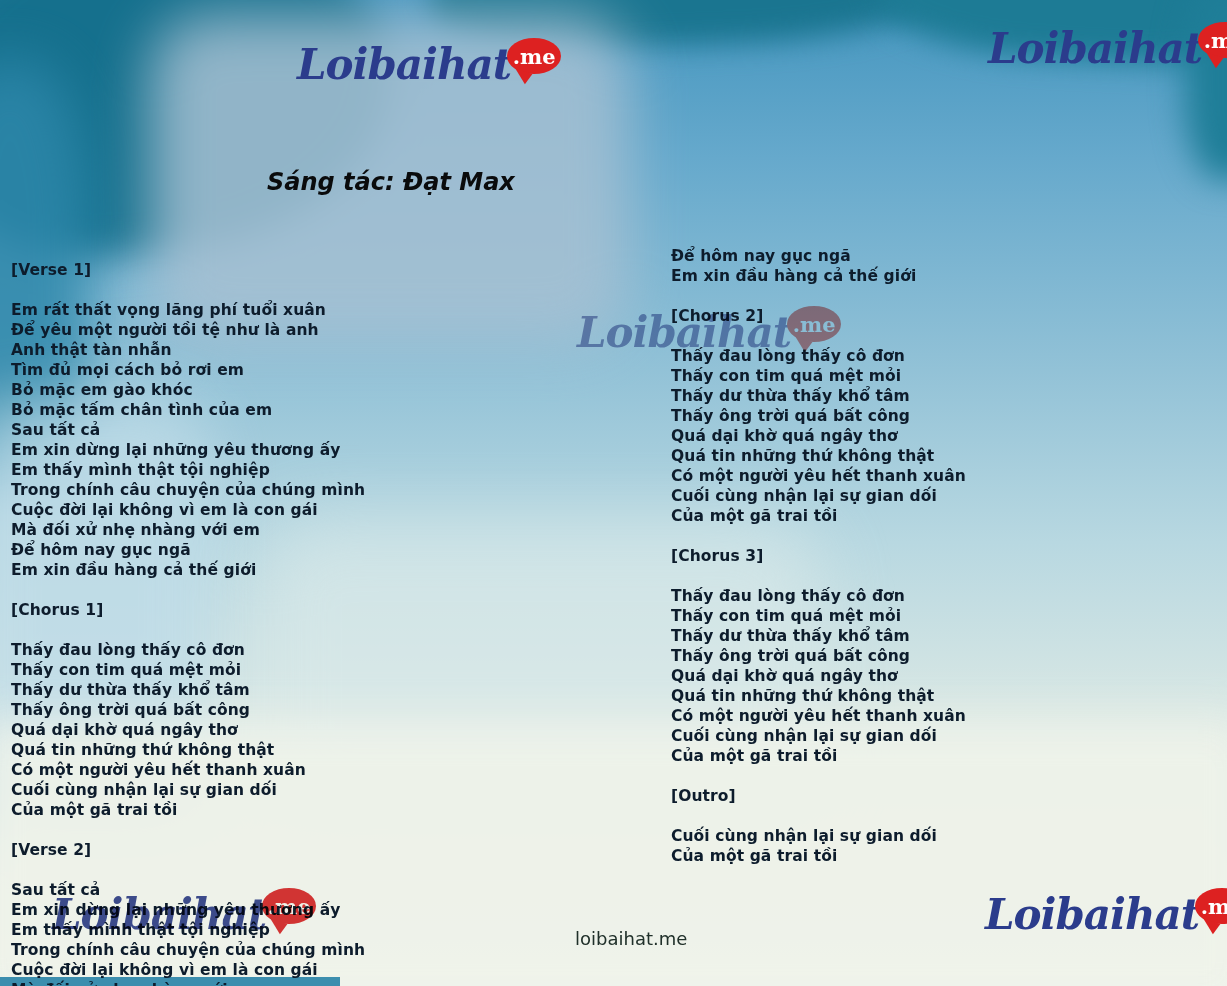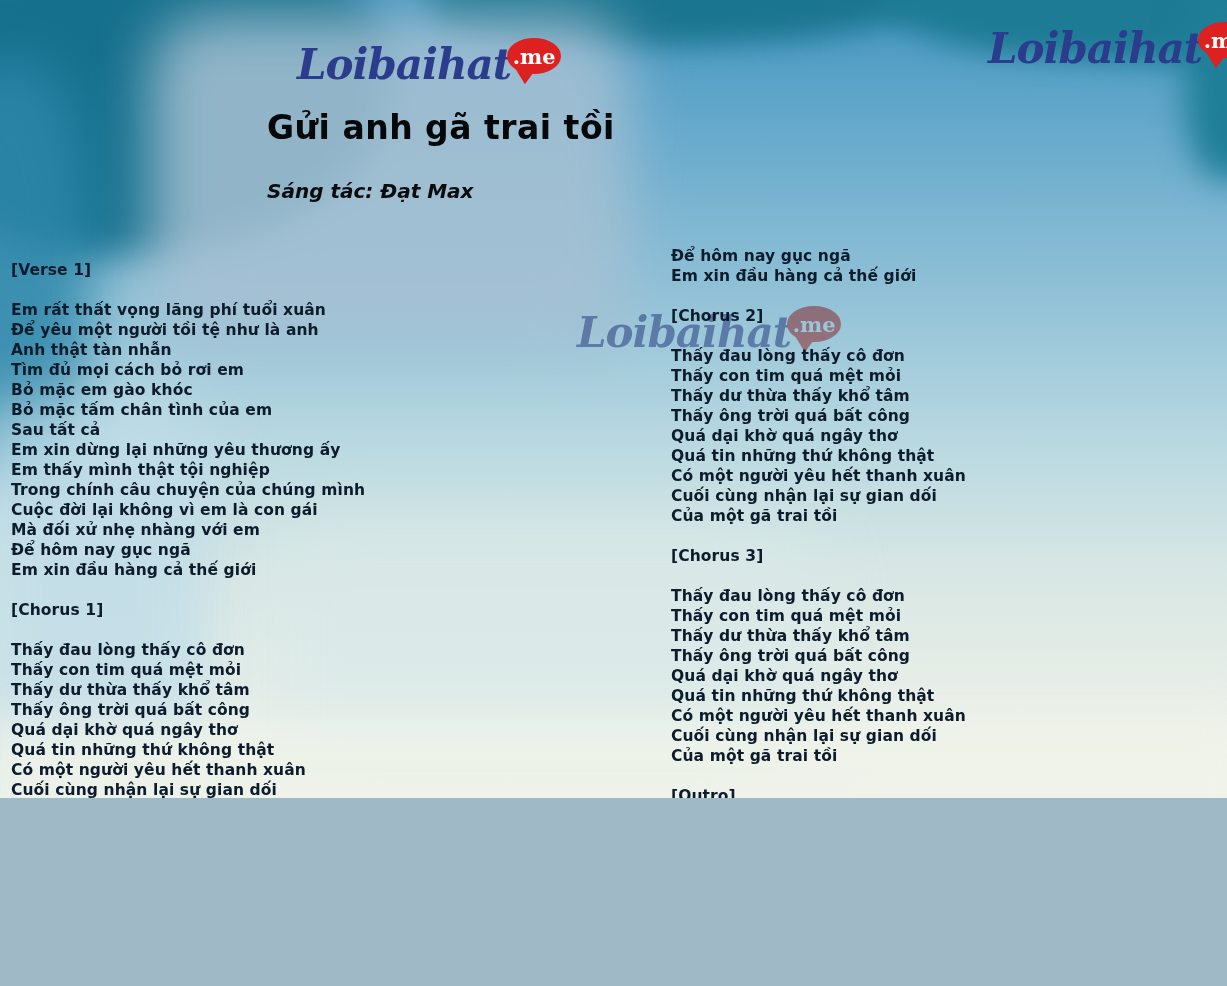"Loibaihat" .canvas { height: 798px -> 986px }
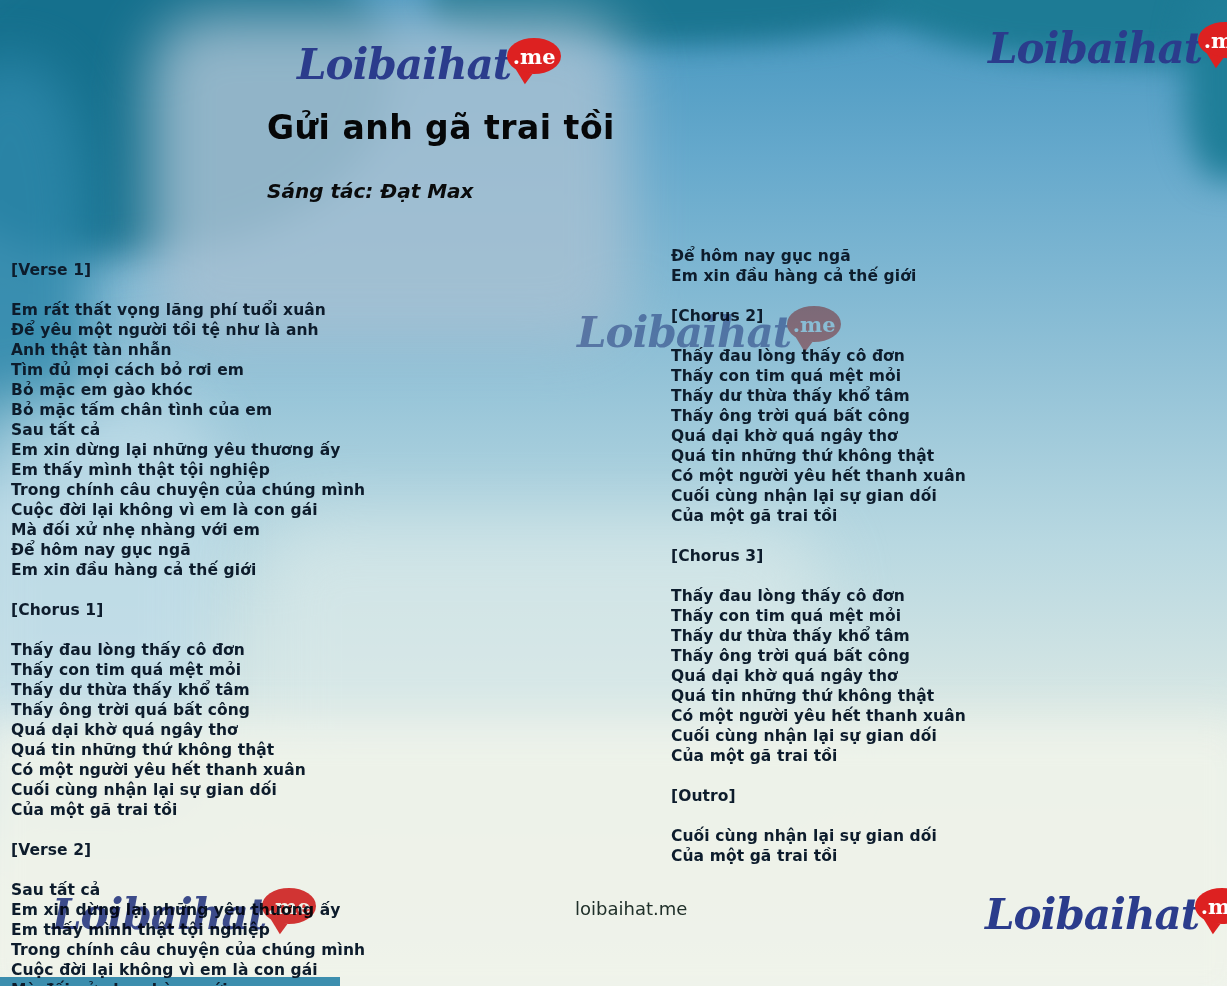"Gửi anh gã trai tồi" div.page-title { html: <div>Gửi anh gã trai tồi</div> -> none }
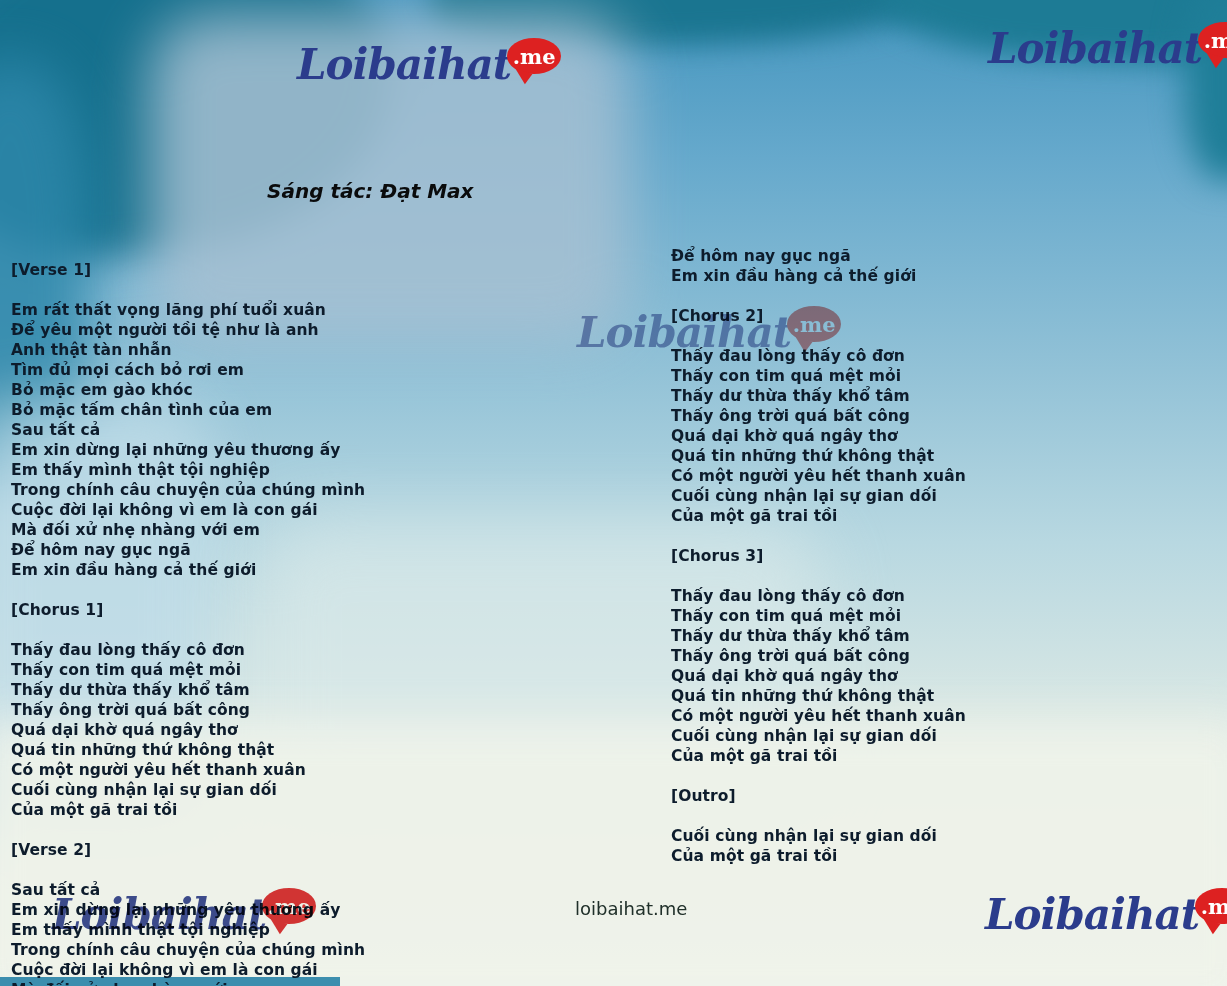"Sáng tác: Đạt Max" .page-composer { font-size: 20px -> 24px; margin-top: 11px -> none }
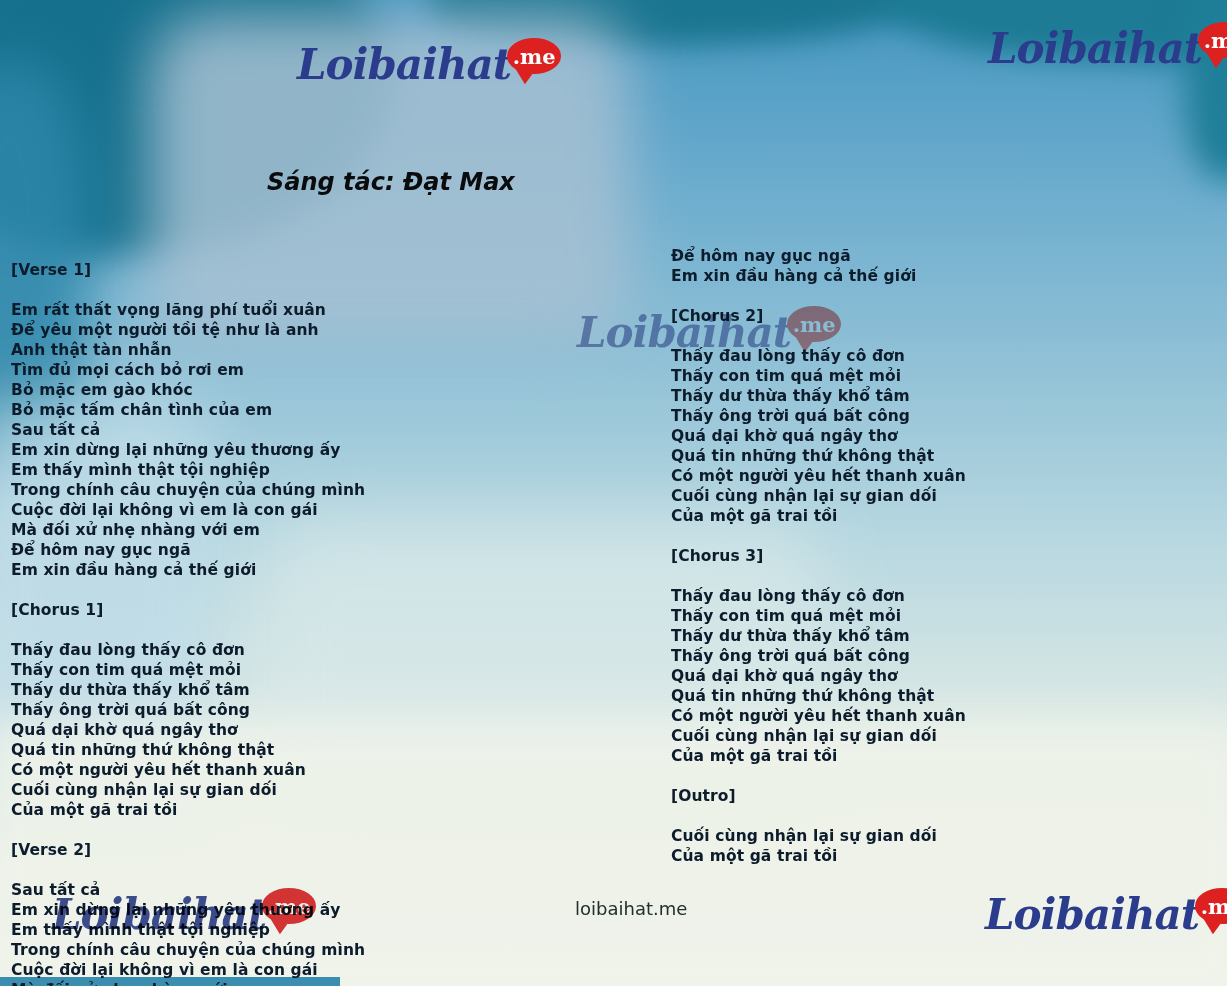"loibaihat.me" .footer-url { top: 898px -> 928px }
